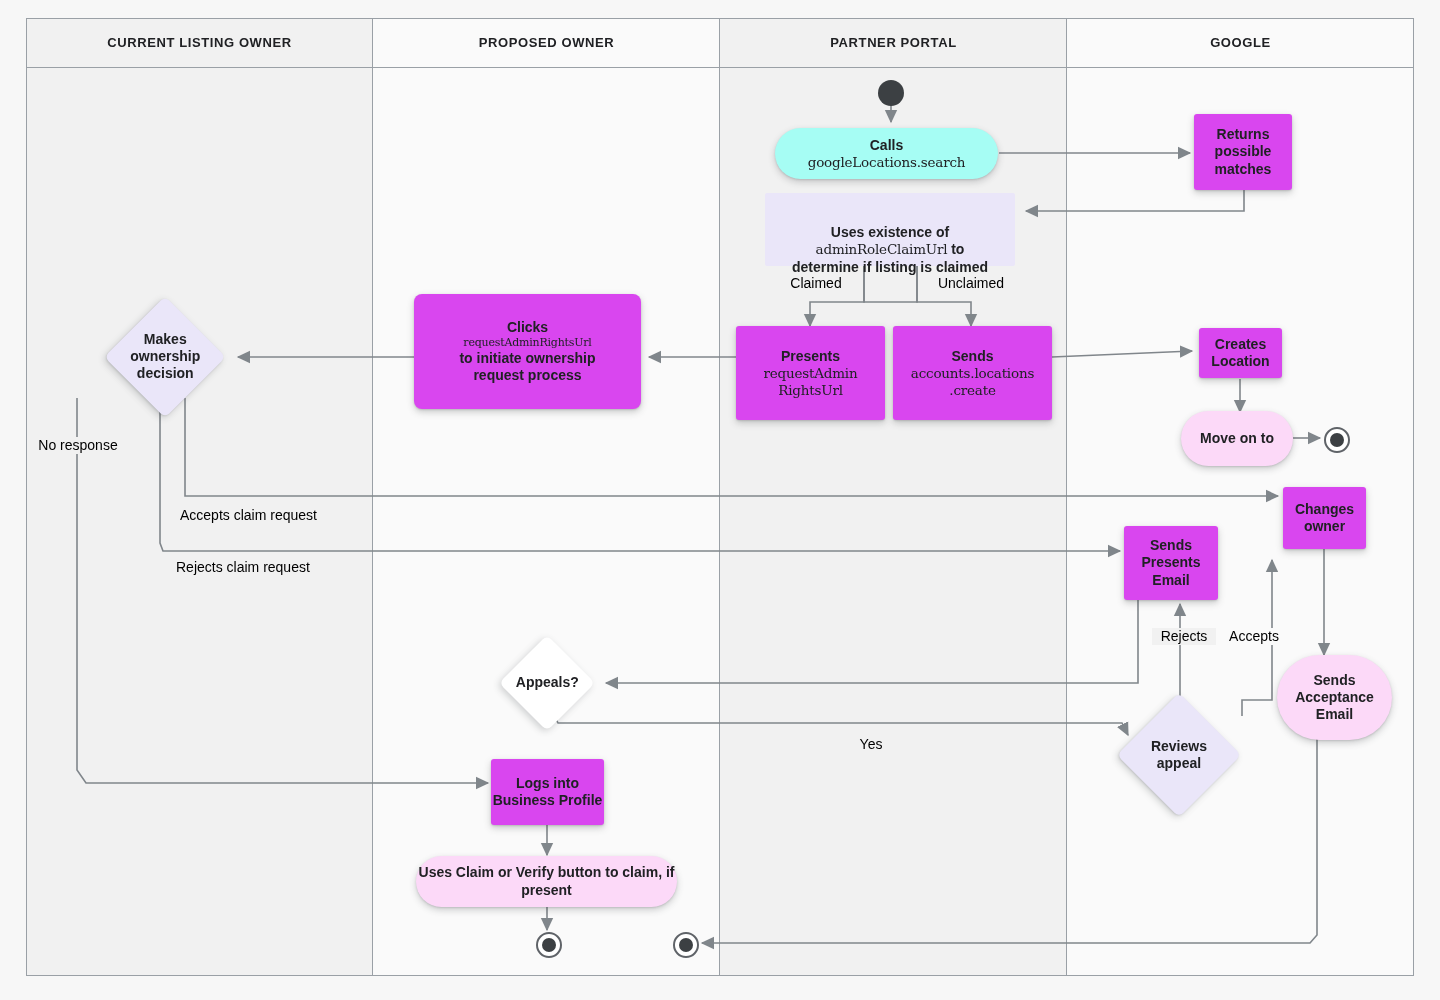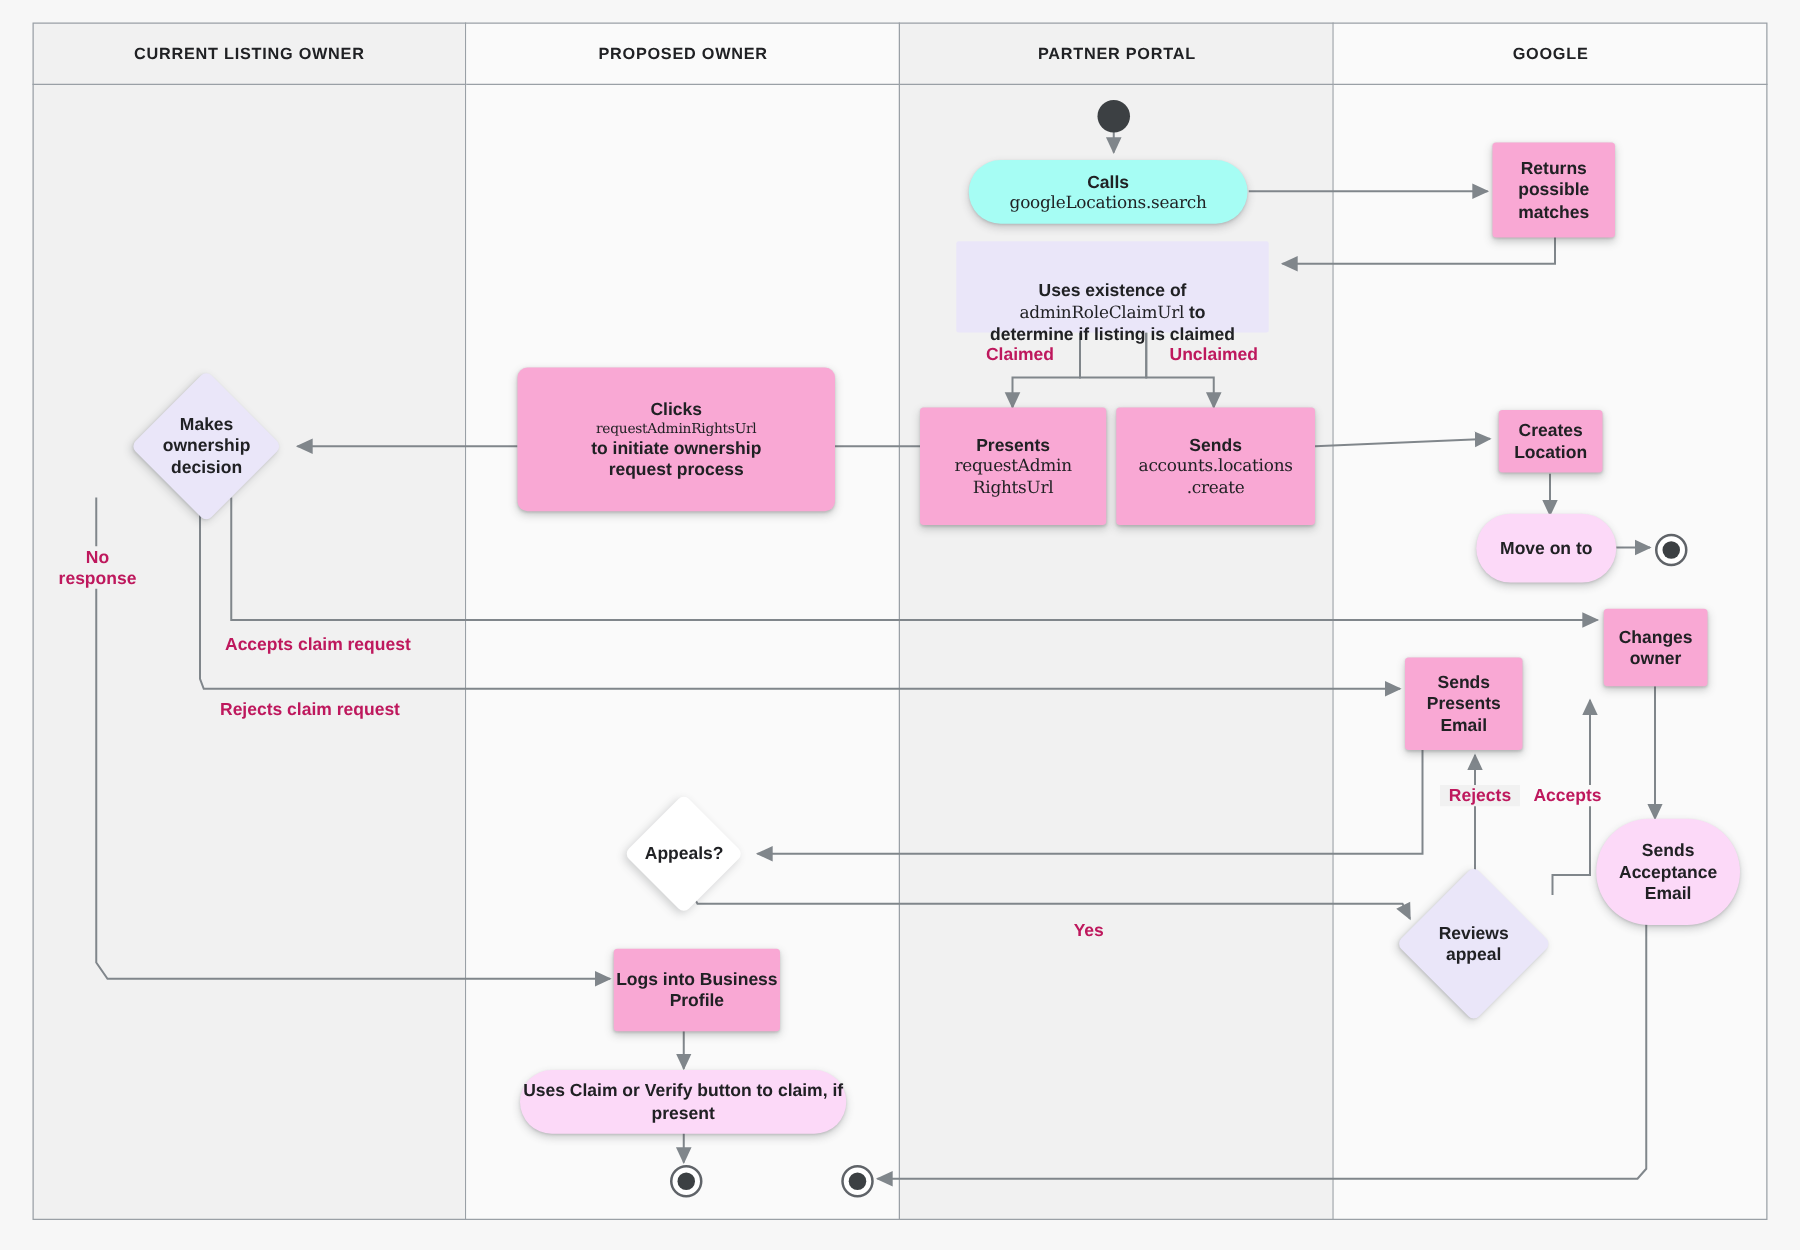"Returns possible matches" .rect { background: #f9a8d4 -> #d946ef }
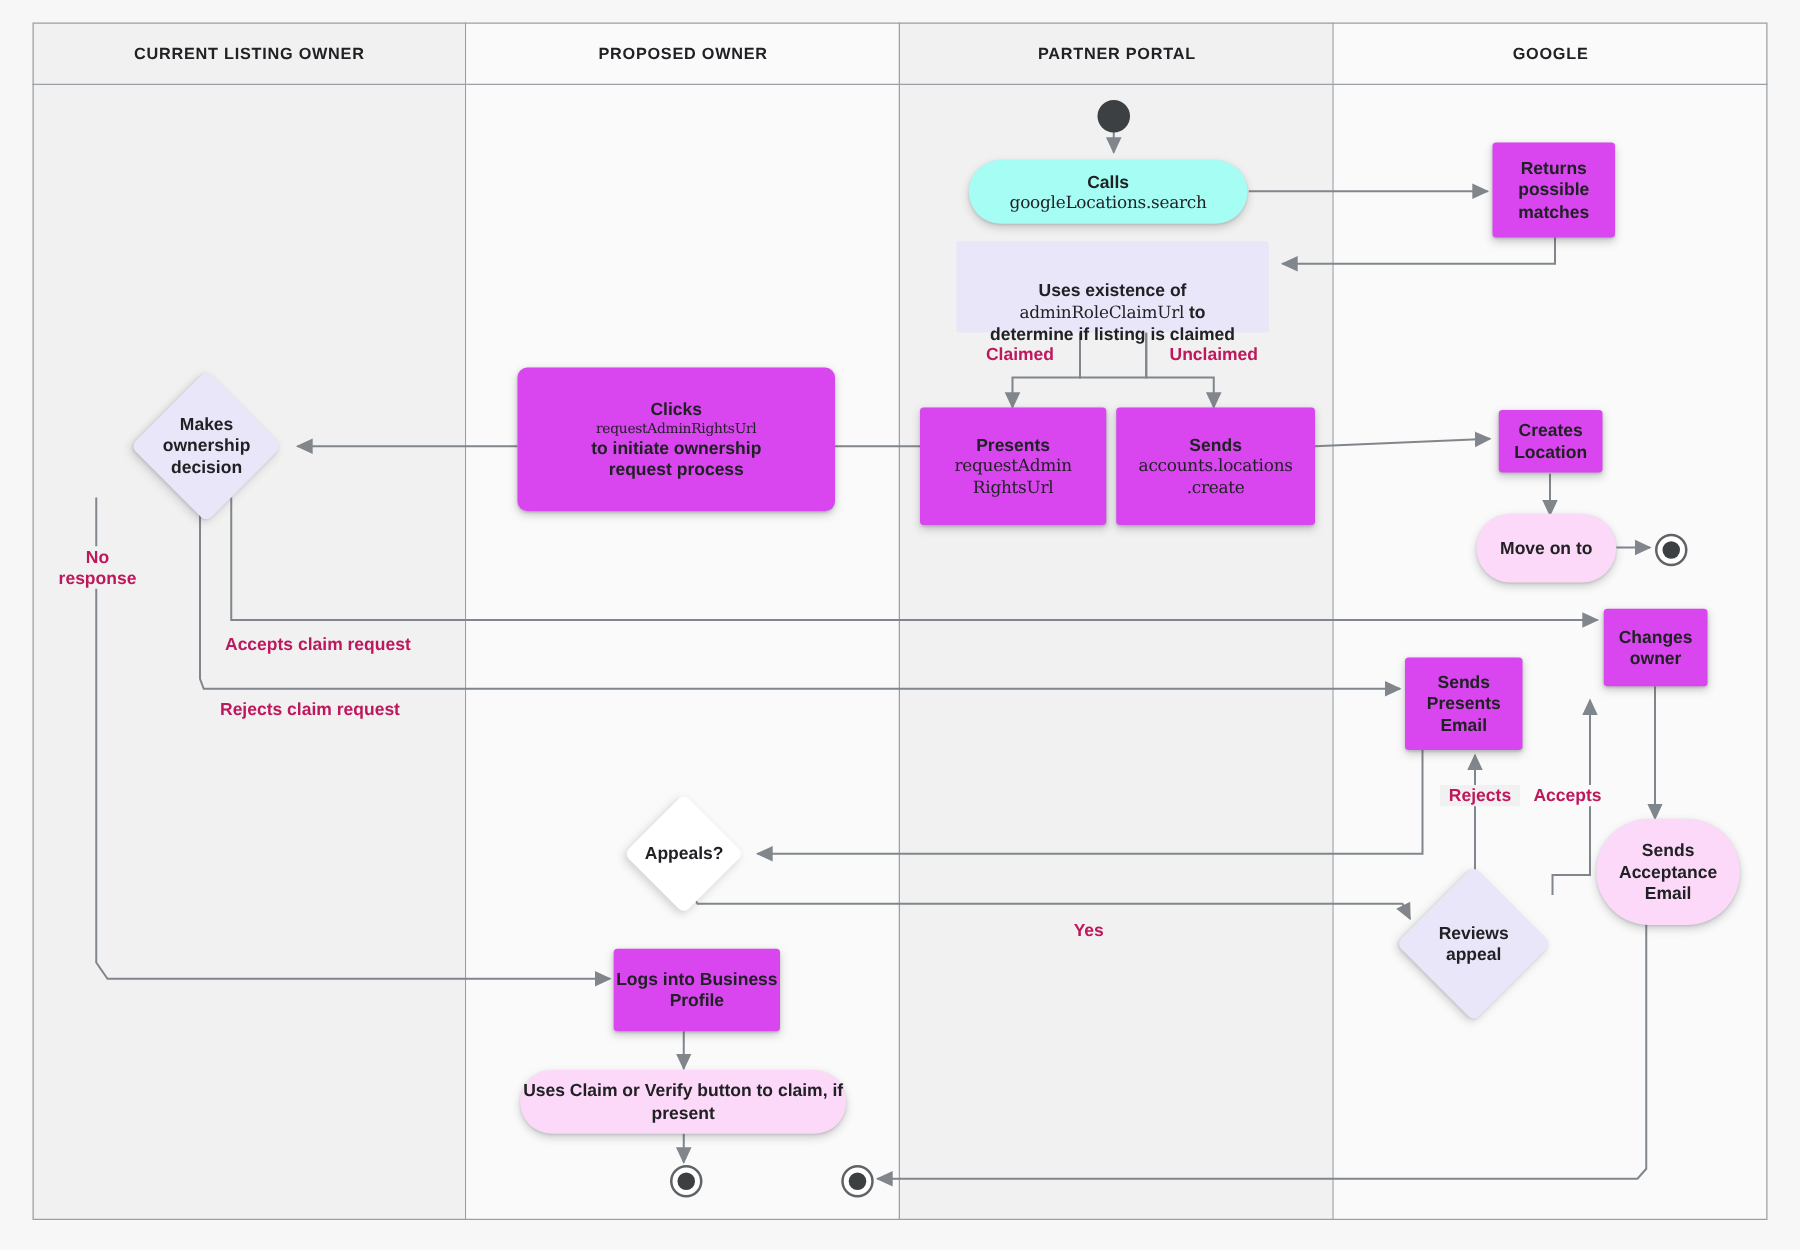"Claimed" .elabel { color: #be185d -> #000000; font-weight: 700 -> 400 }
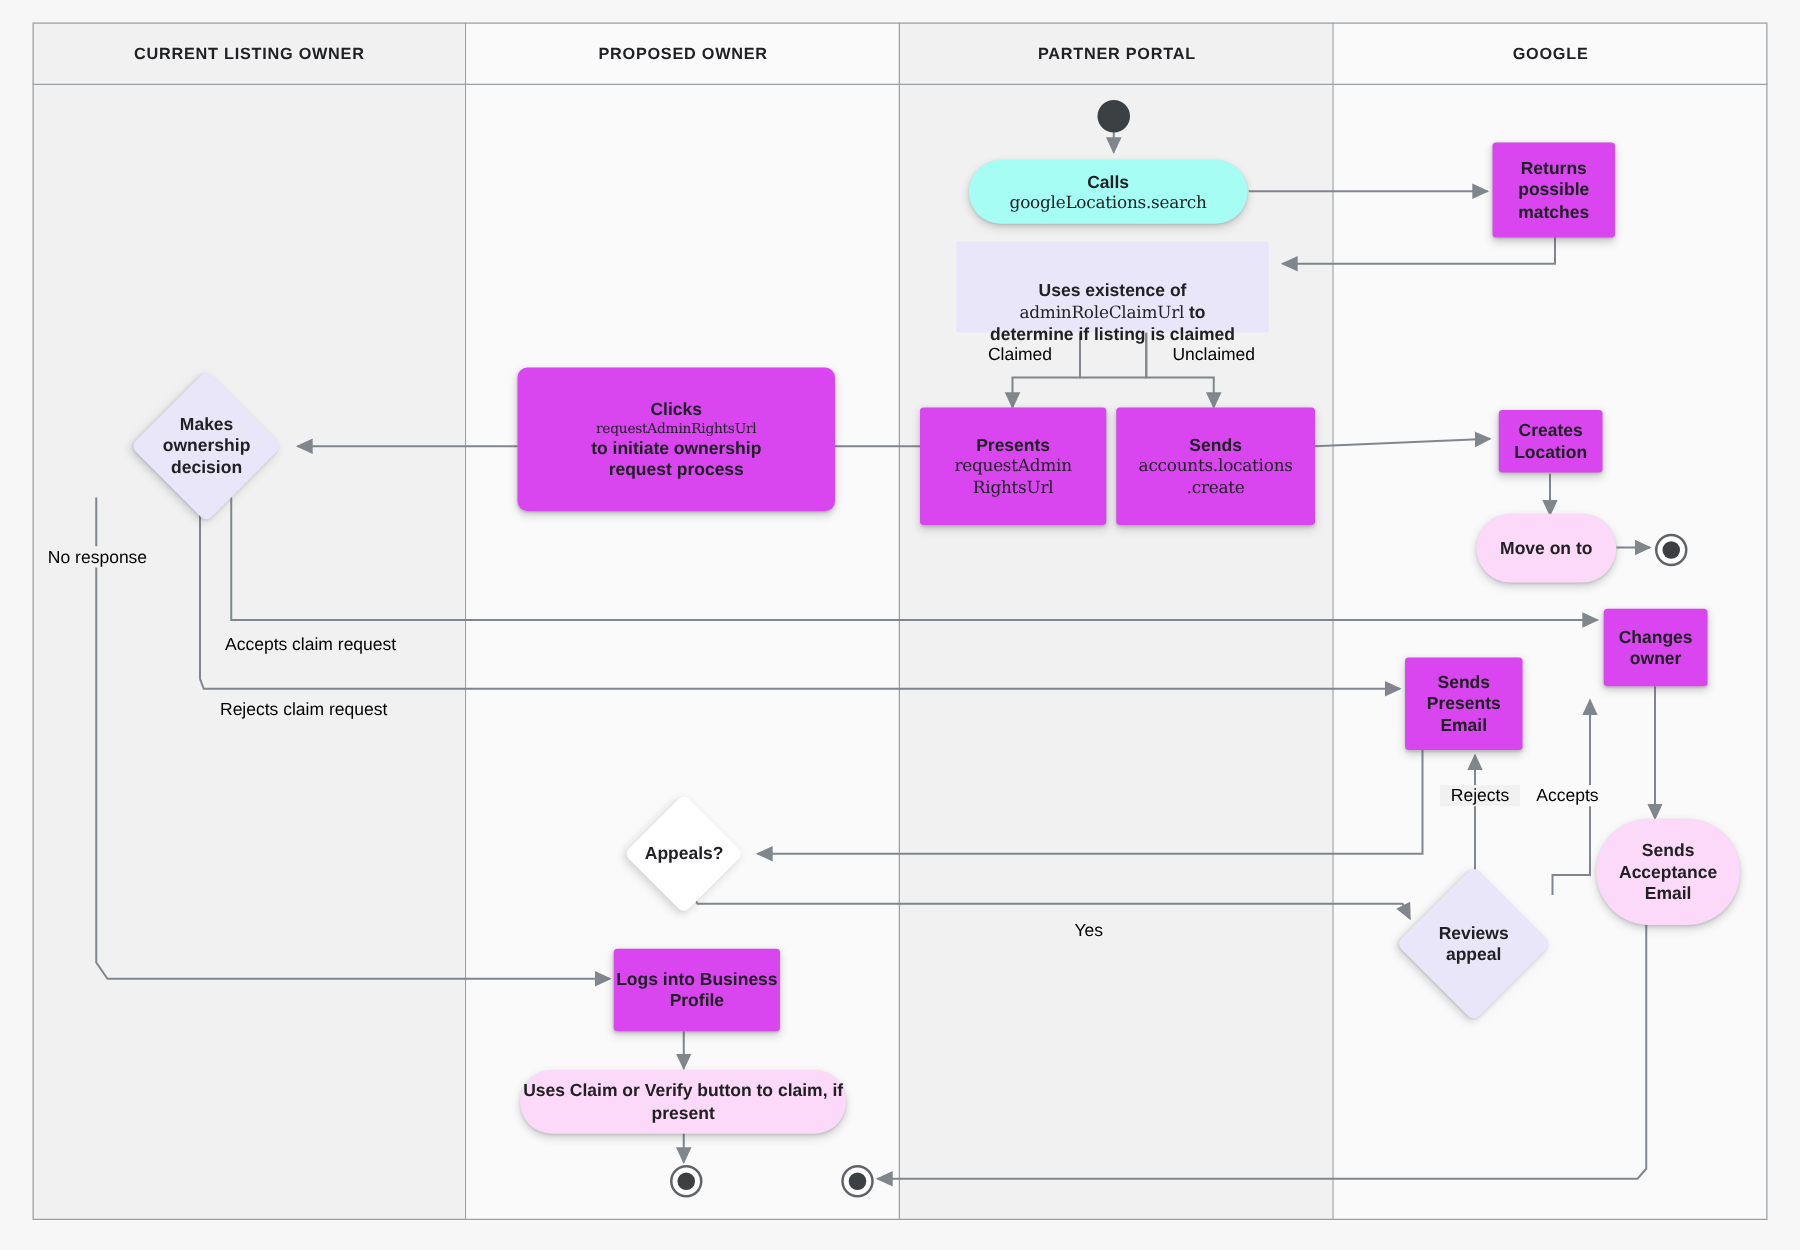"Clicks" div.node { width: 254px -> 227px }
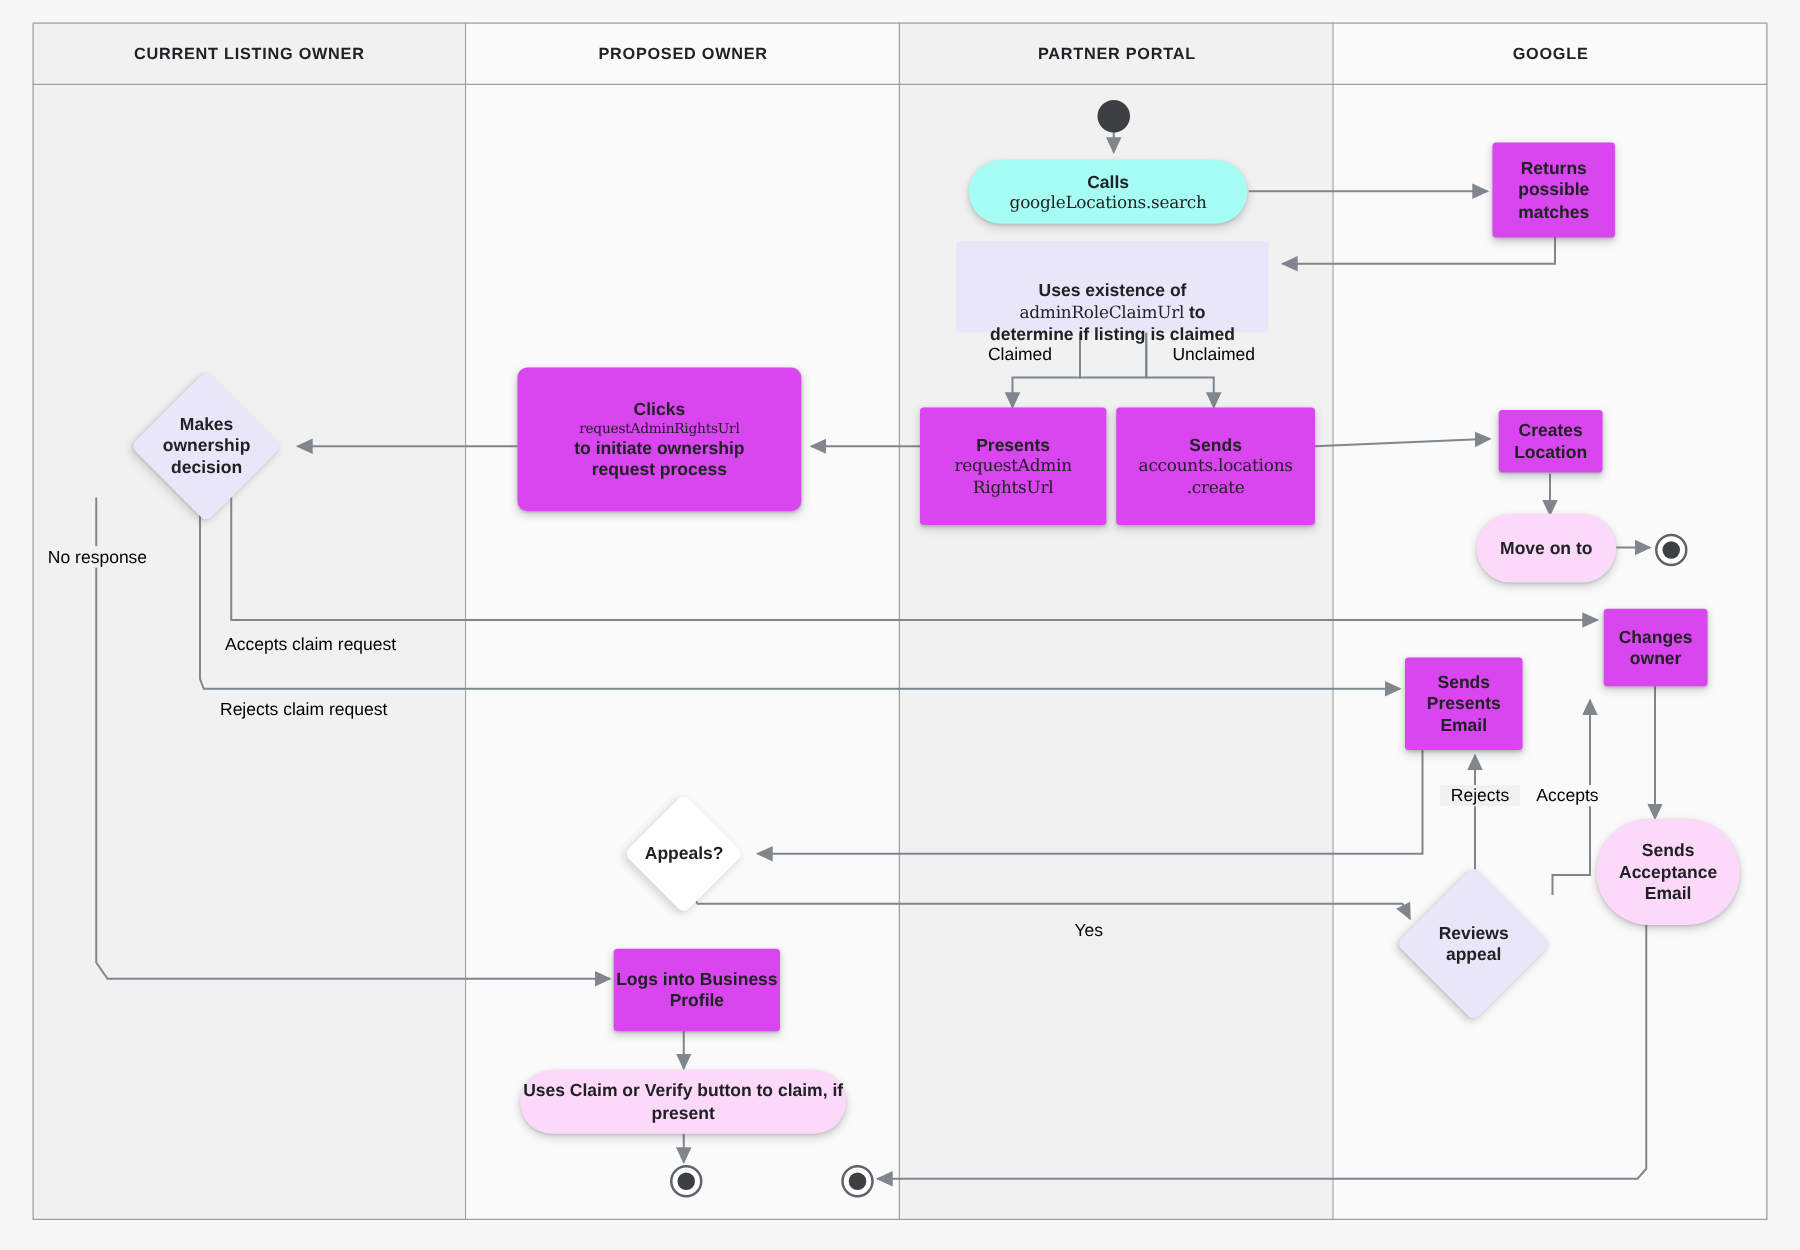"Logs into Business Profile" div.node { width: 133px -> 113px }
